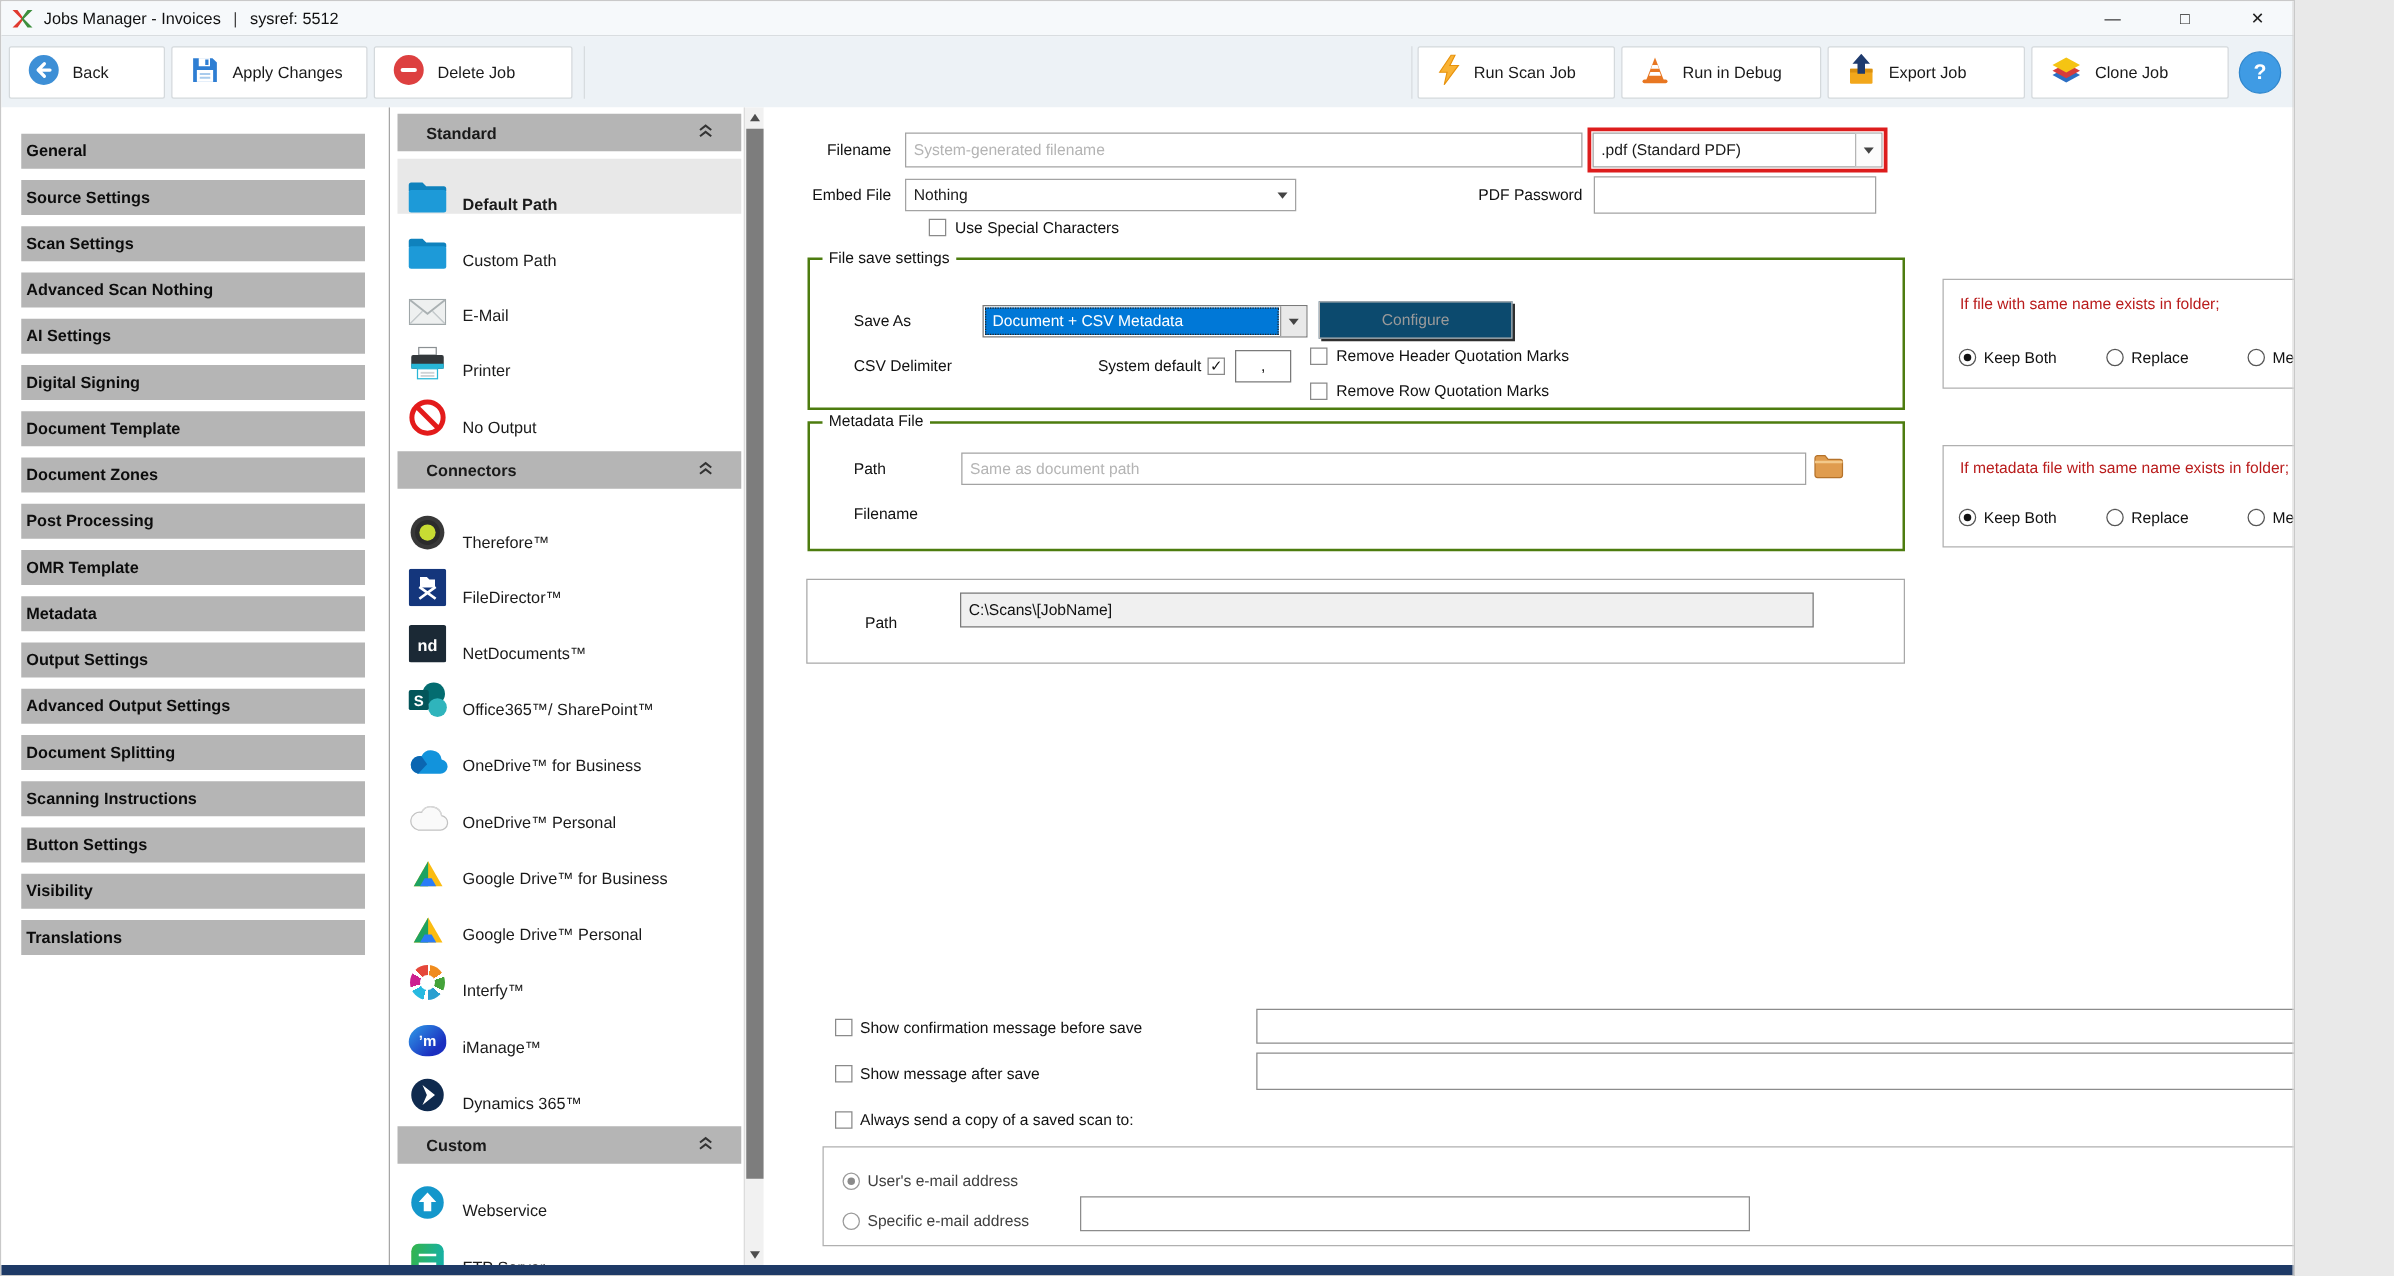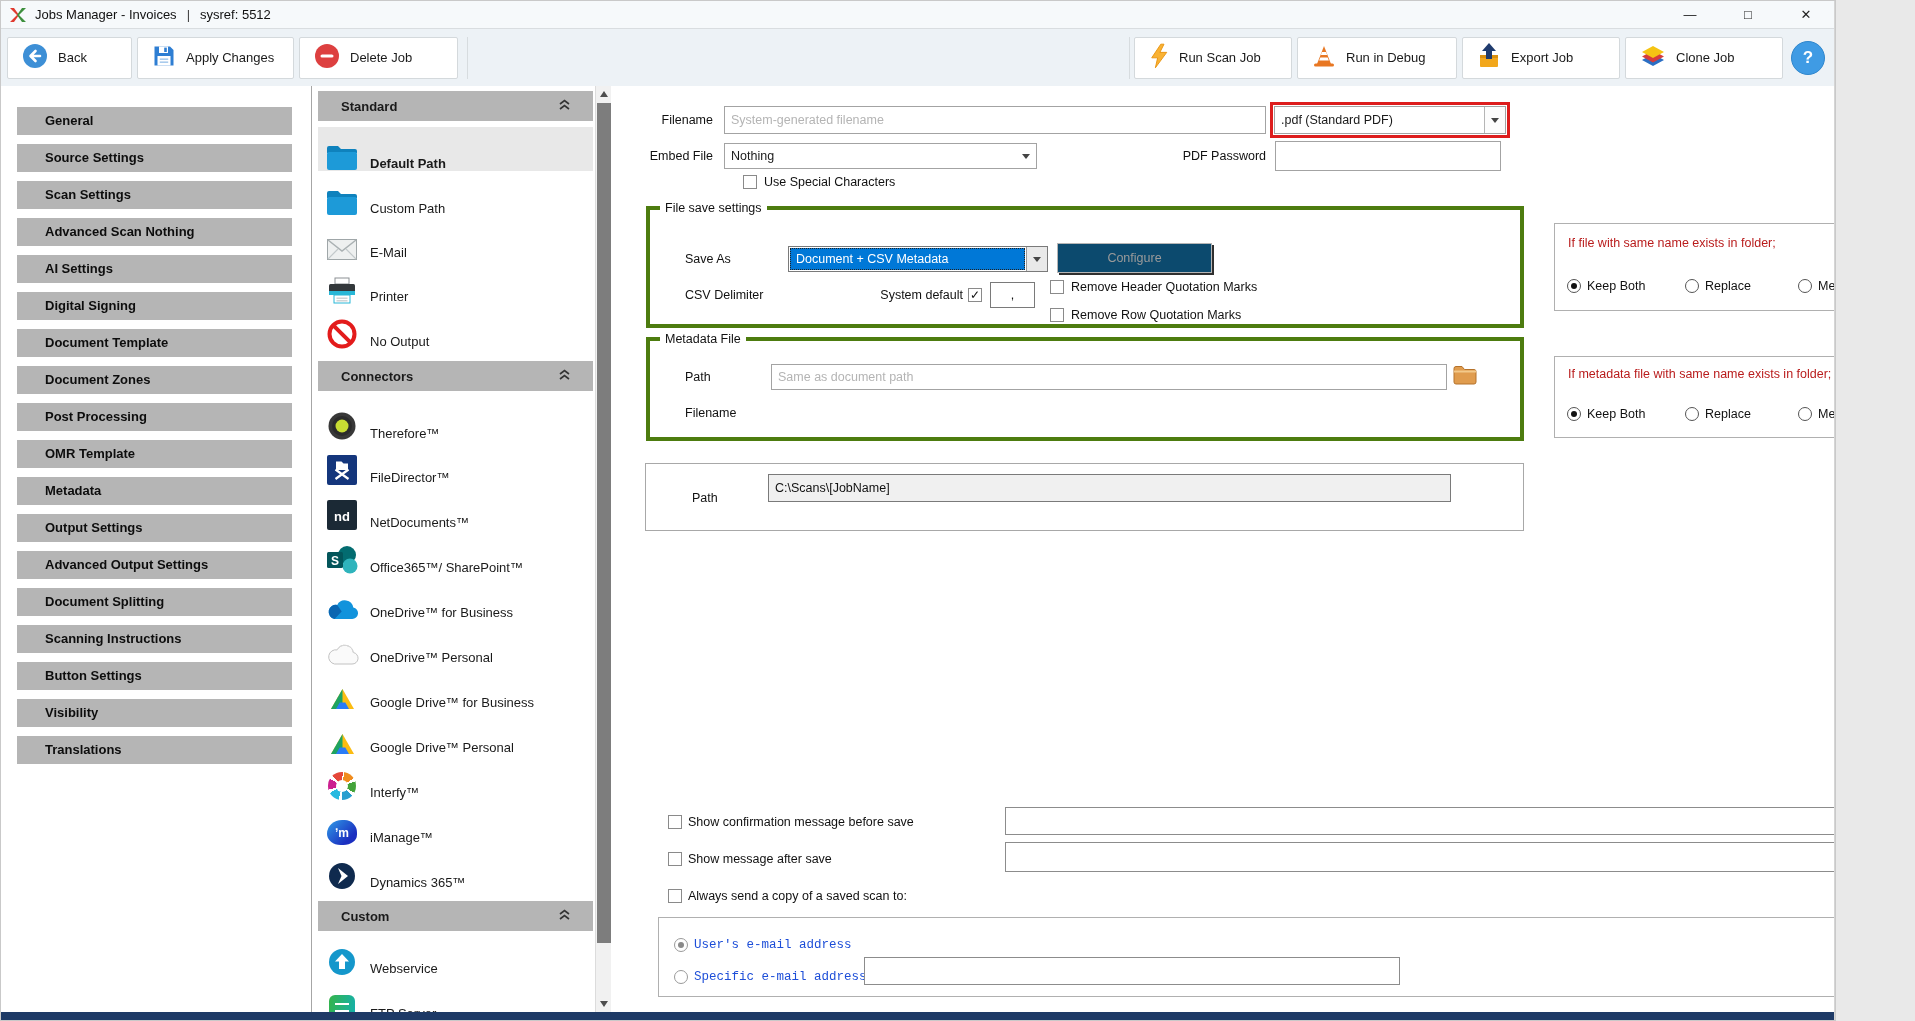"General" .side-btn { padding-left: 28px -> 4px }
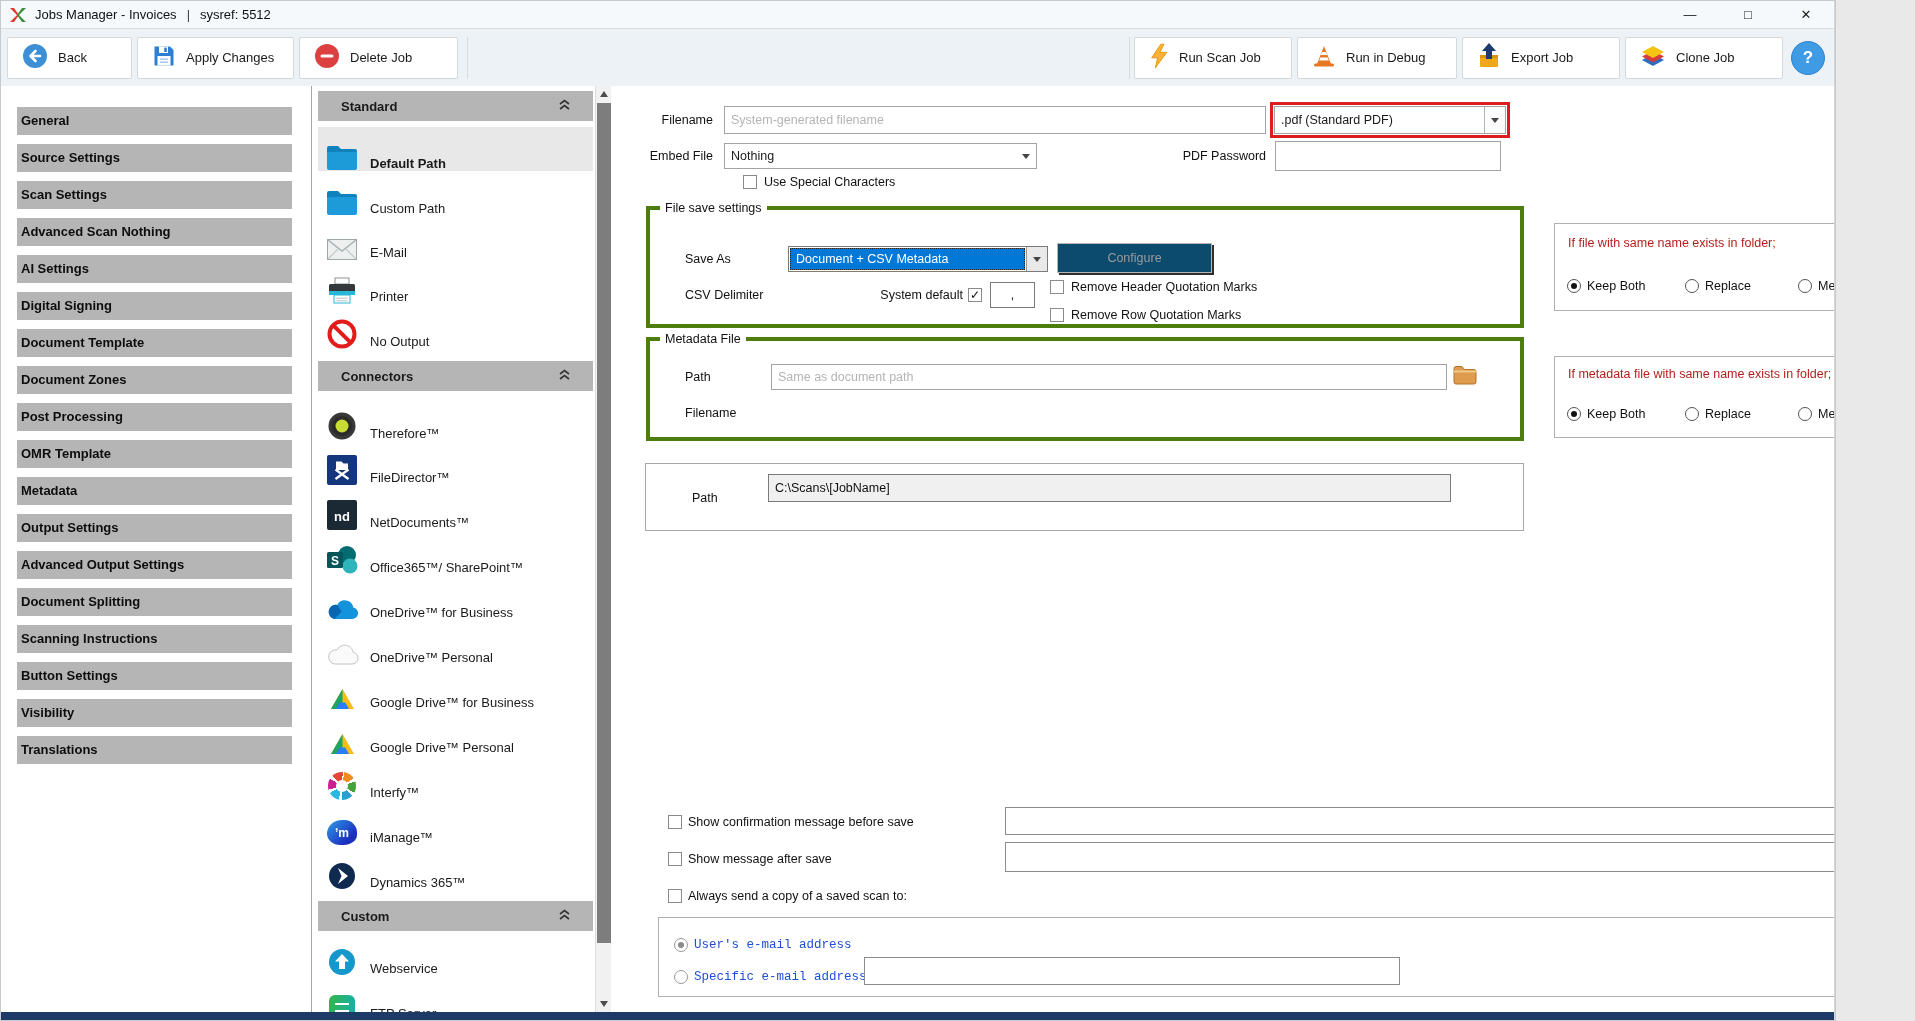"File save settings" .groupbox { border: 4px solid #4d7c0f -> 2px solid #4d7c0f }
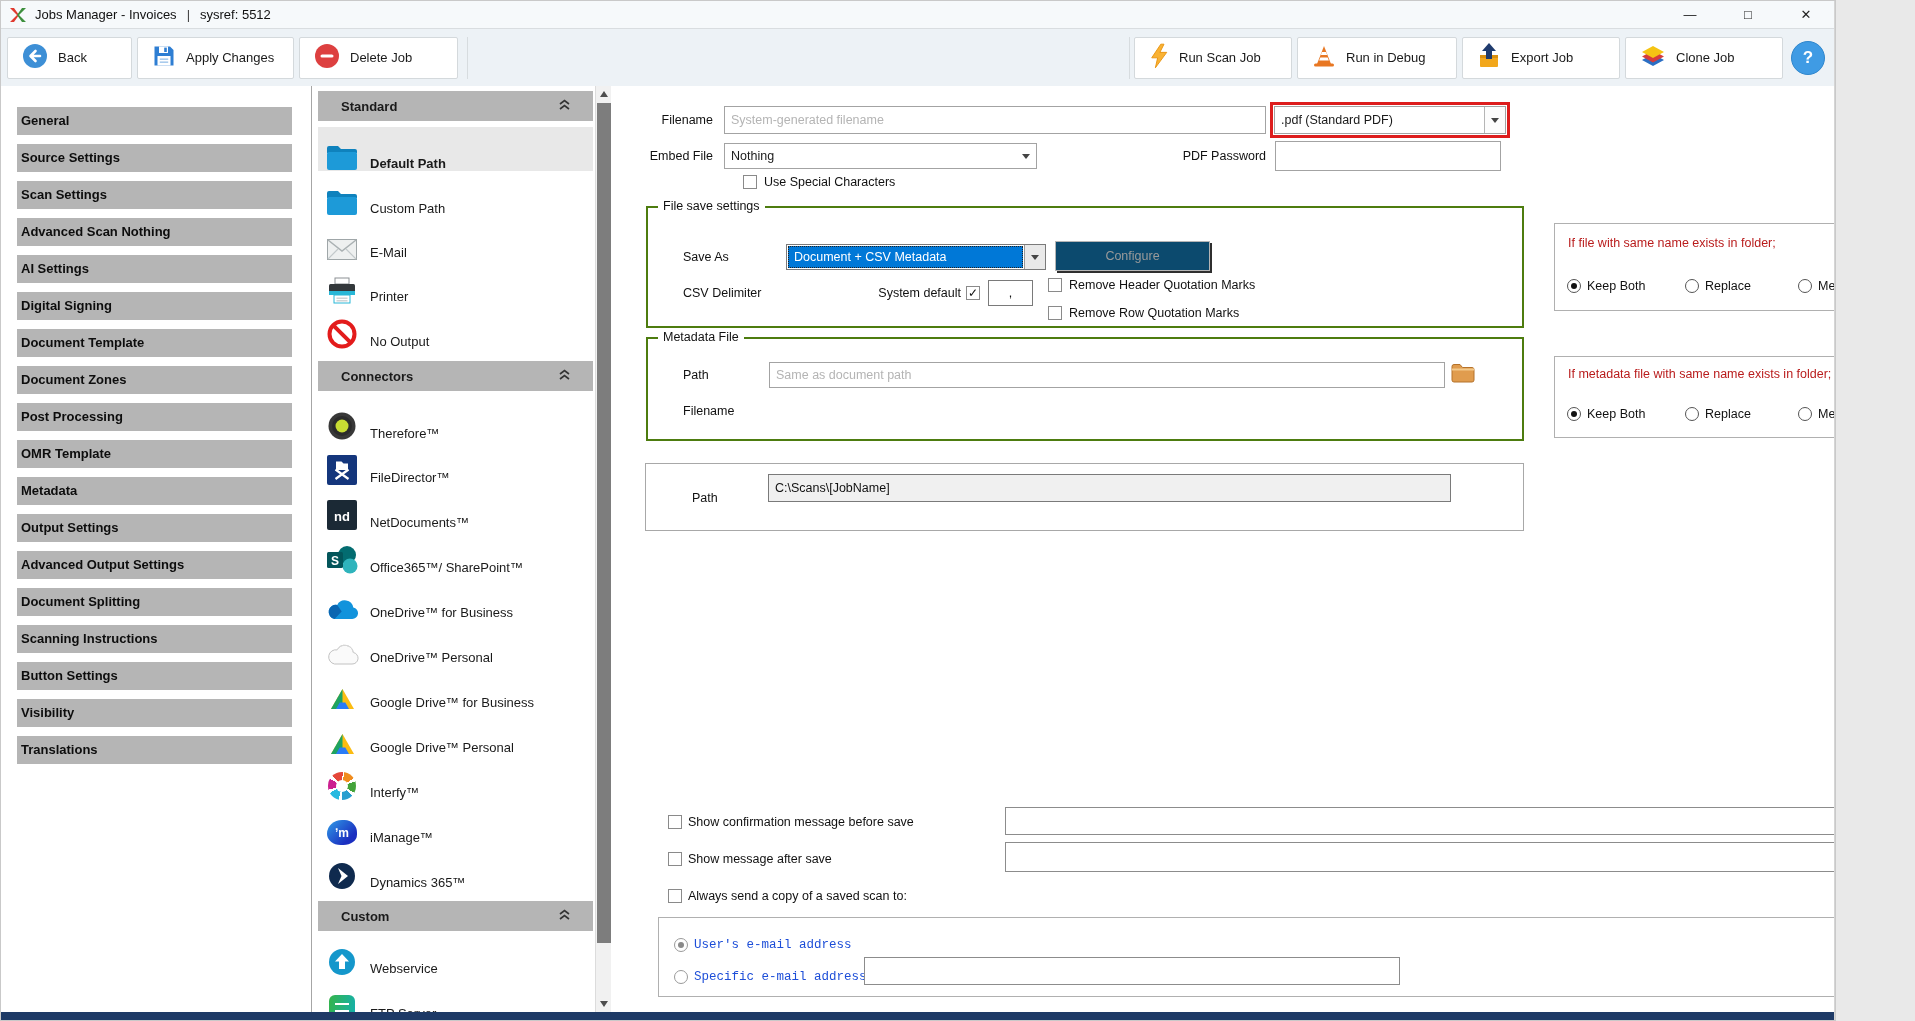"User's e-mail address" .gray-txt { color: #1d4ed8 -> #404040; font-family: Liberation Mono, monospace -> none }
